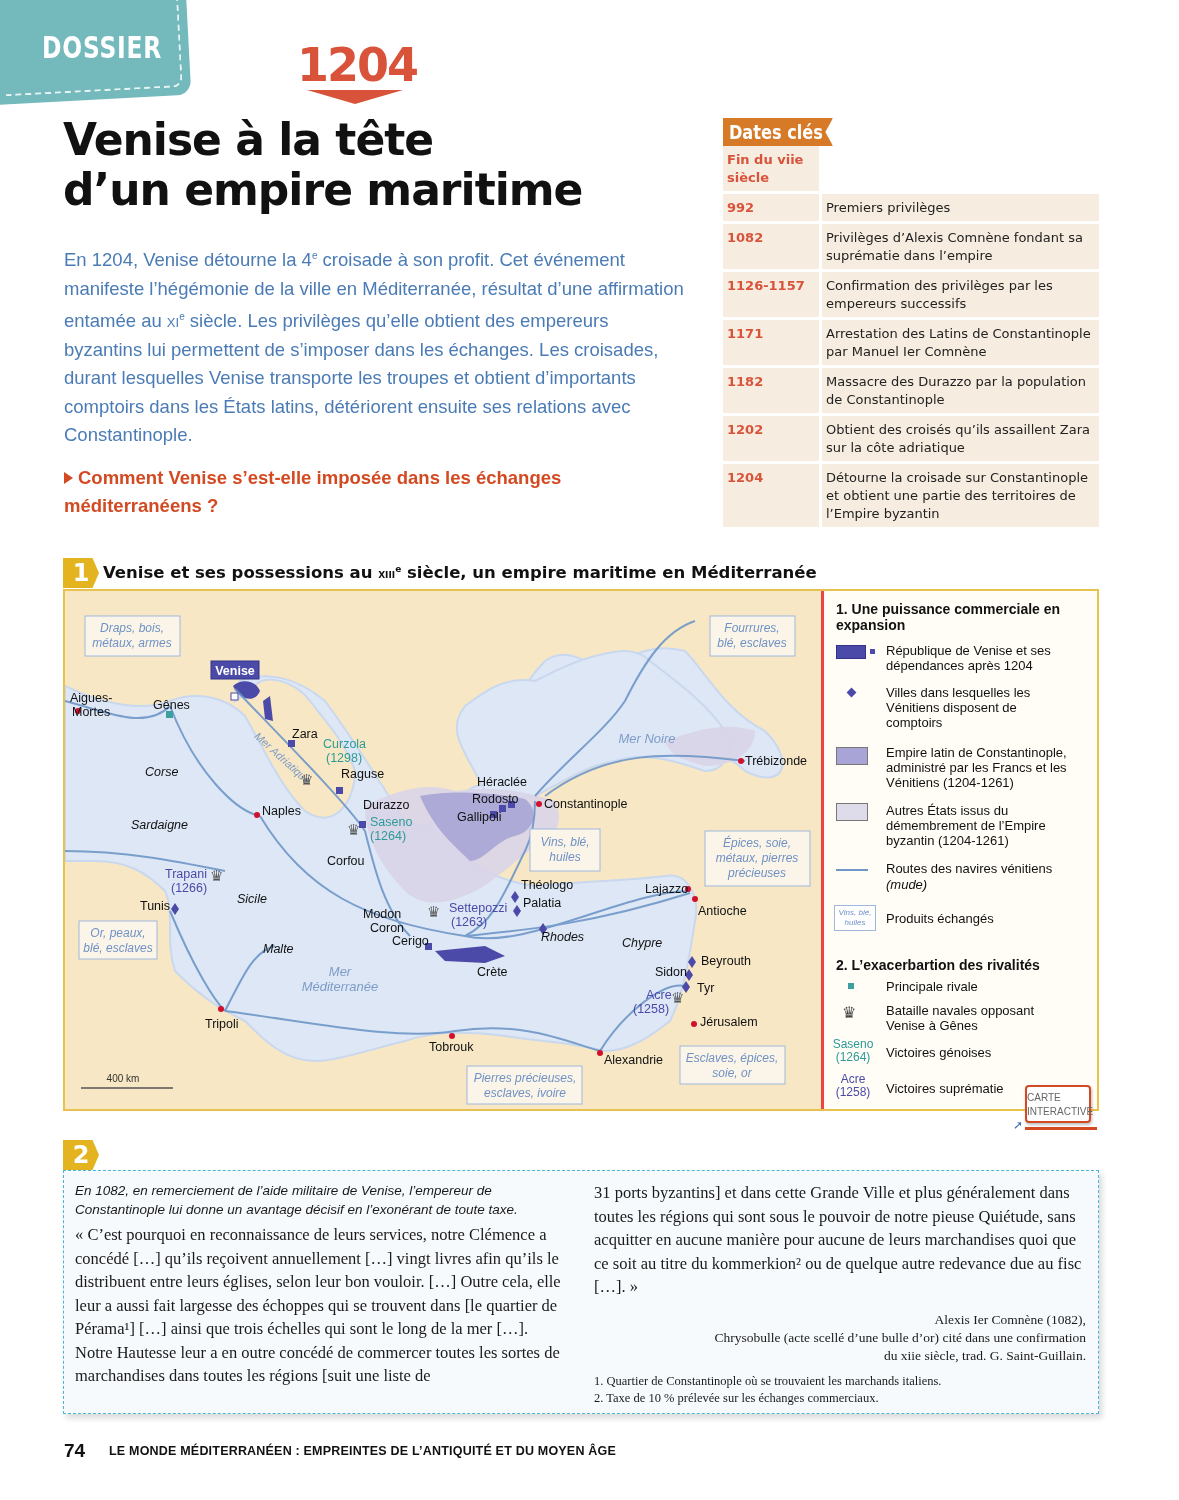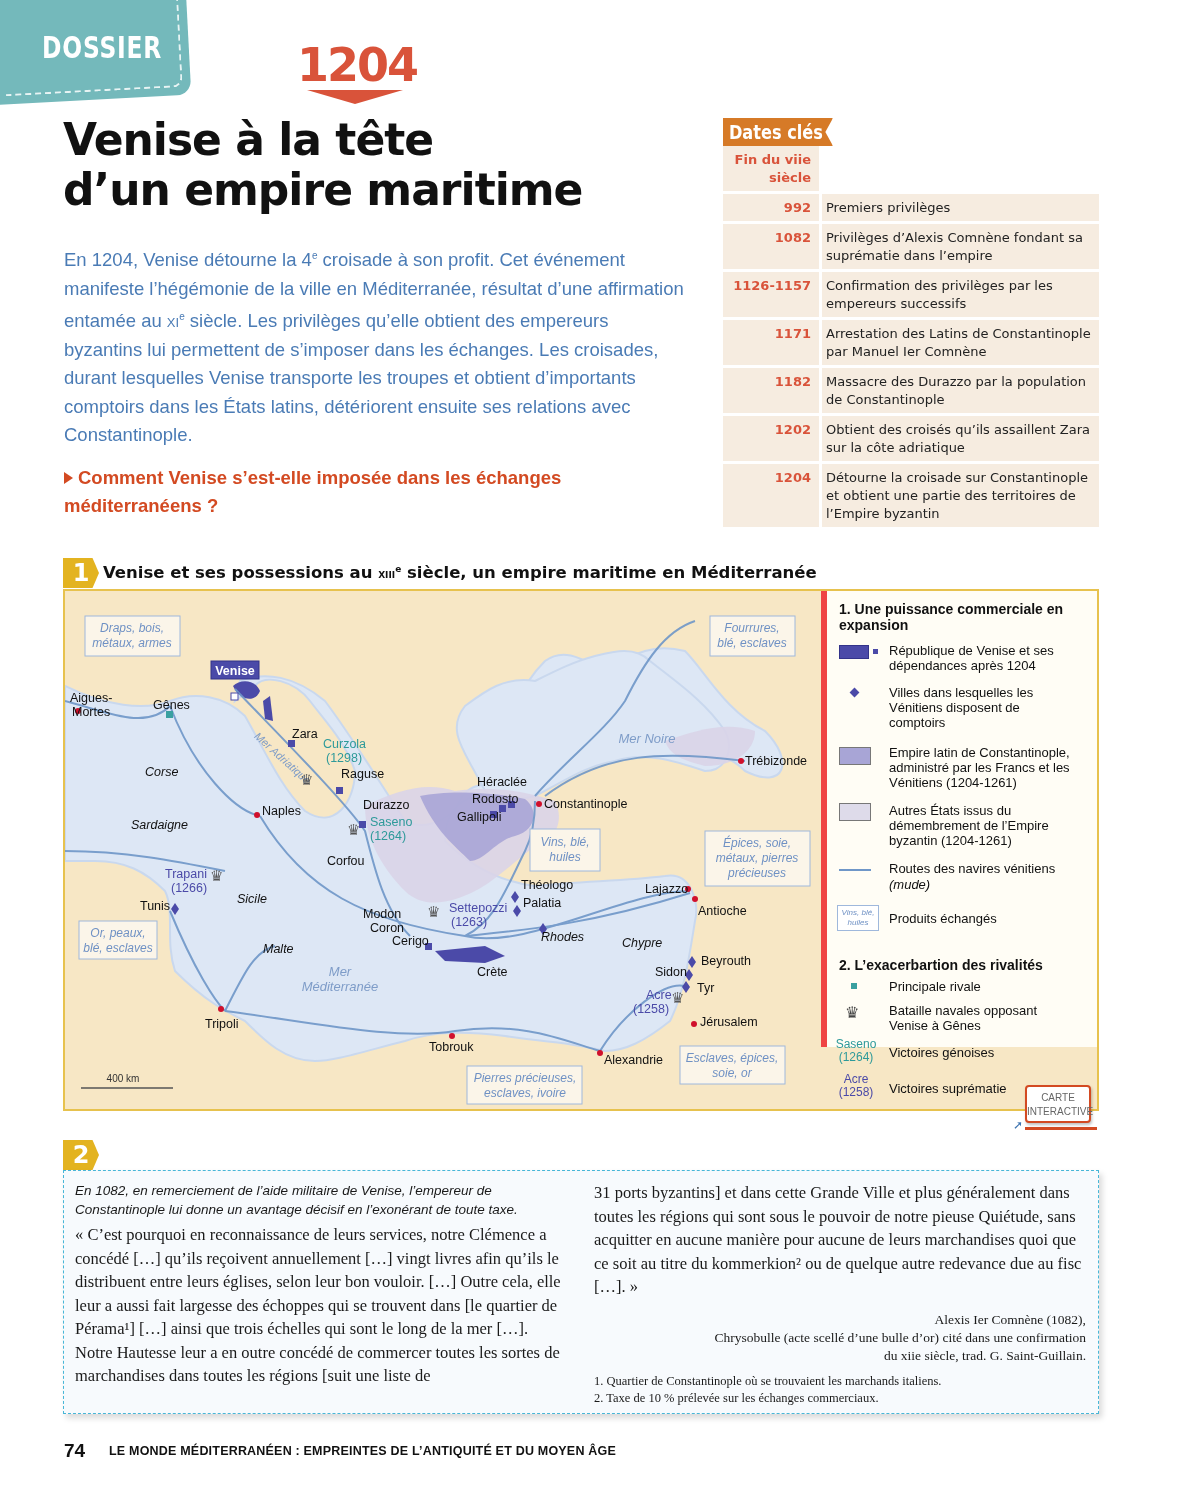"Fin du viie siècle" .date-year { text-align: right -> none }
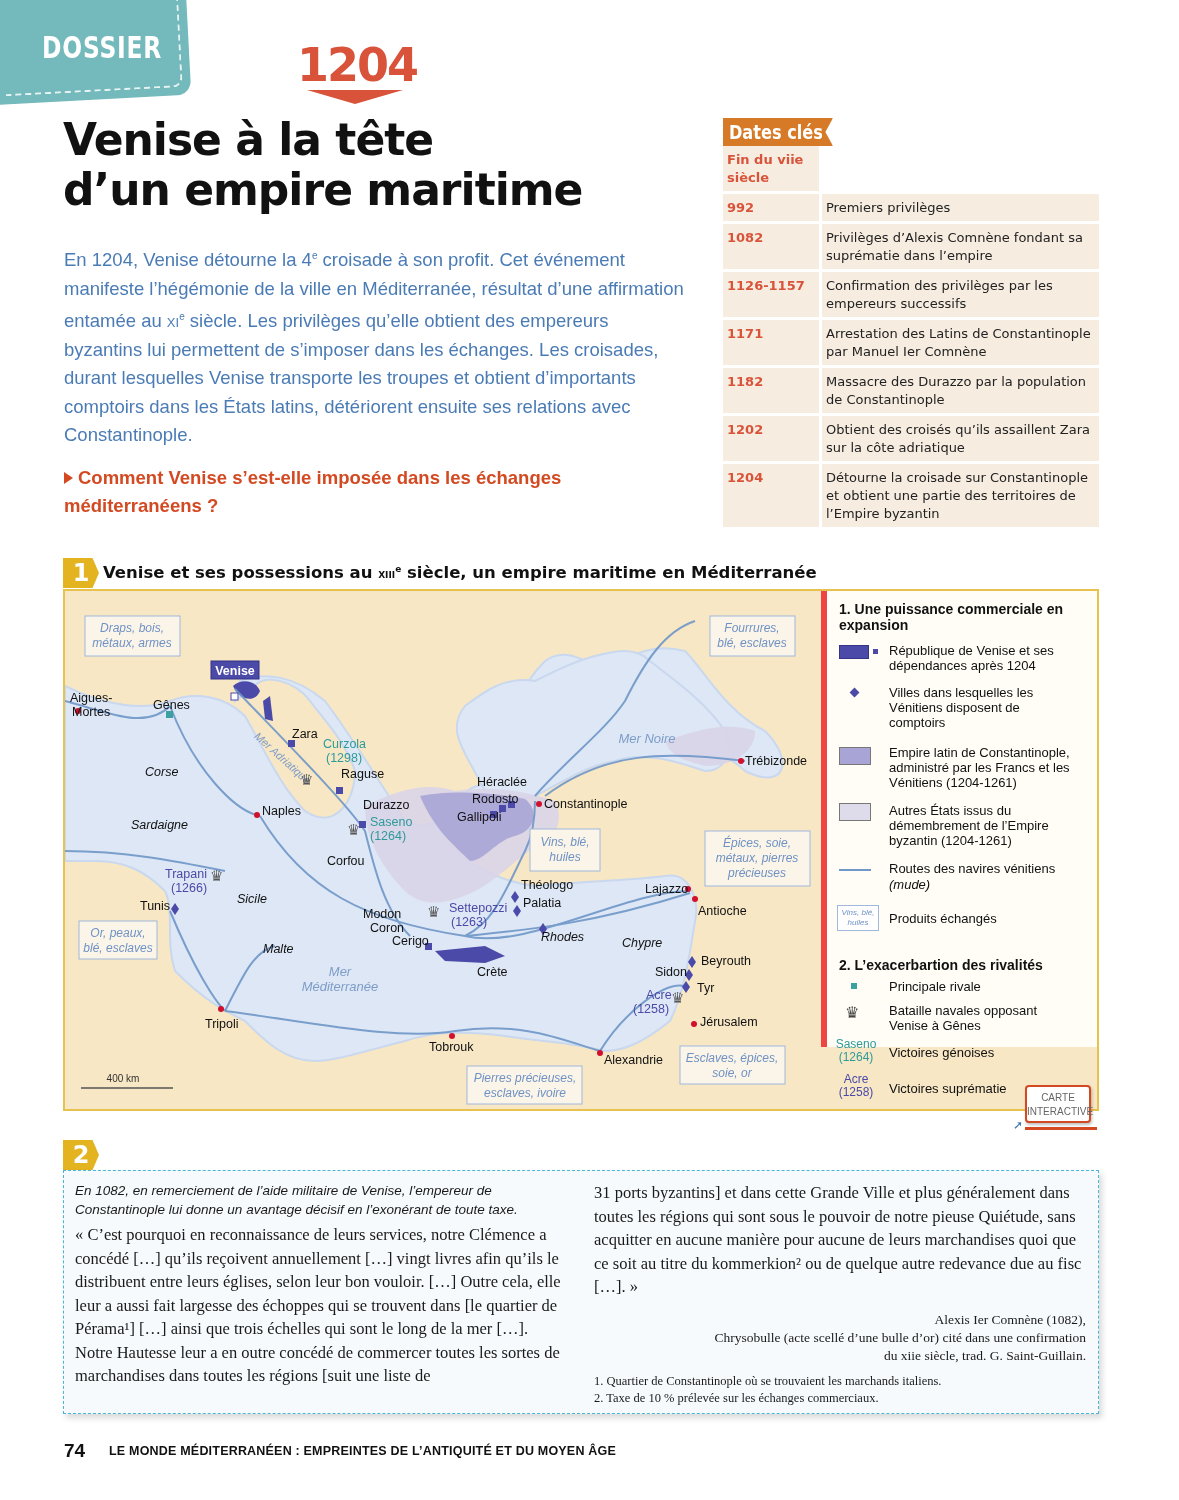"1. Une puissance commerciale en" .legend { border-left: 6px solid #ef4444 -> 3px solid #ef4444; height: 456px -> 520px }
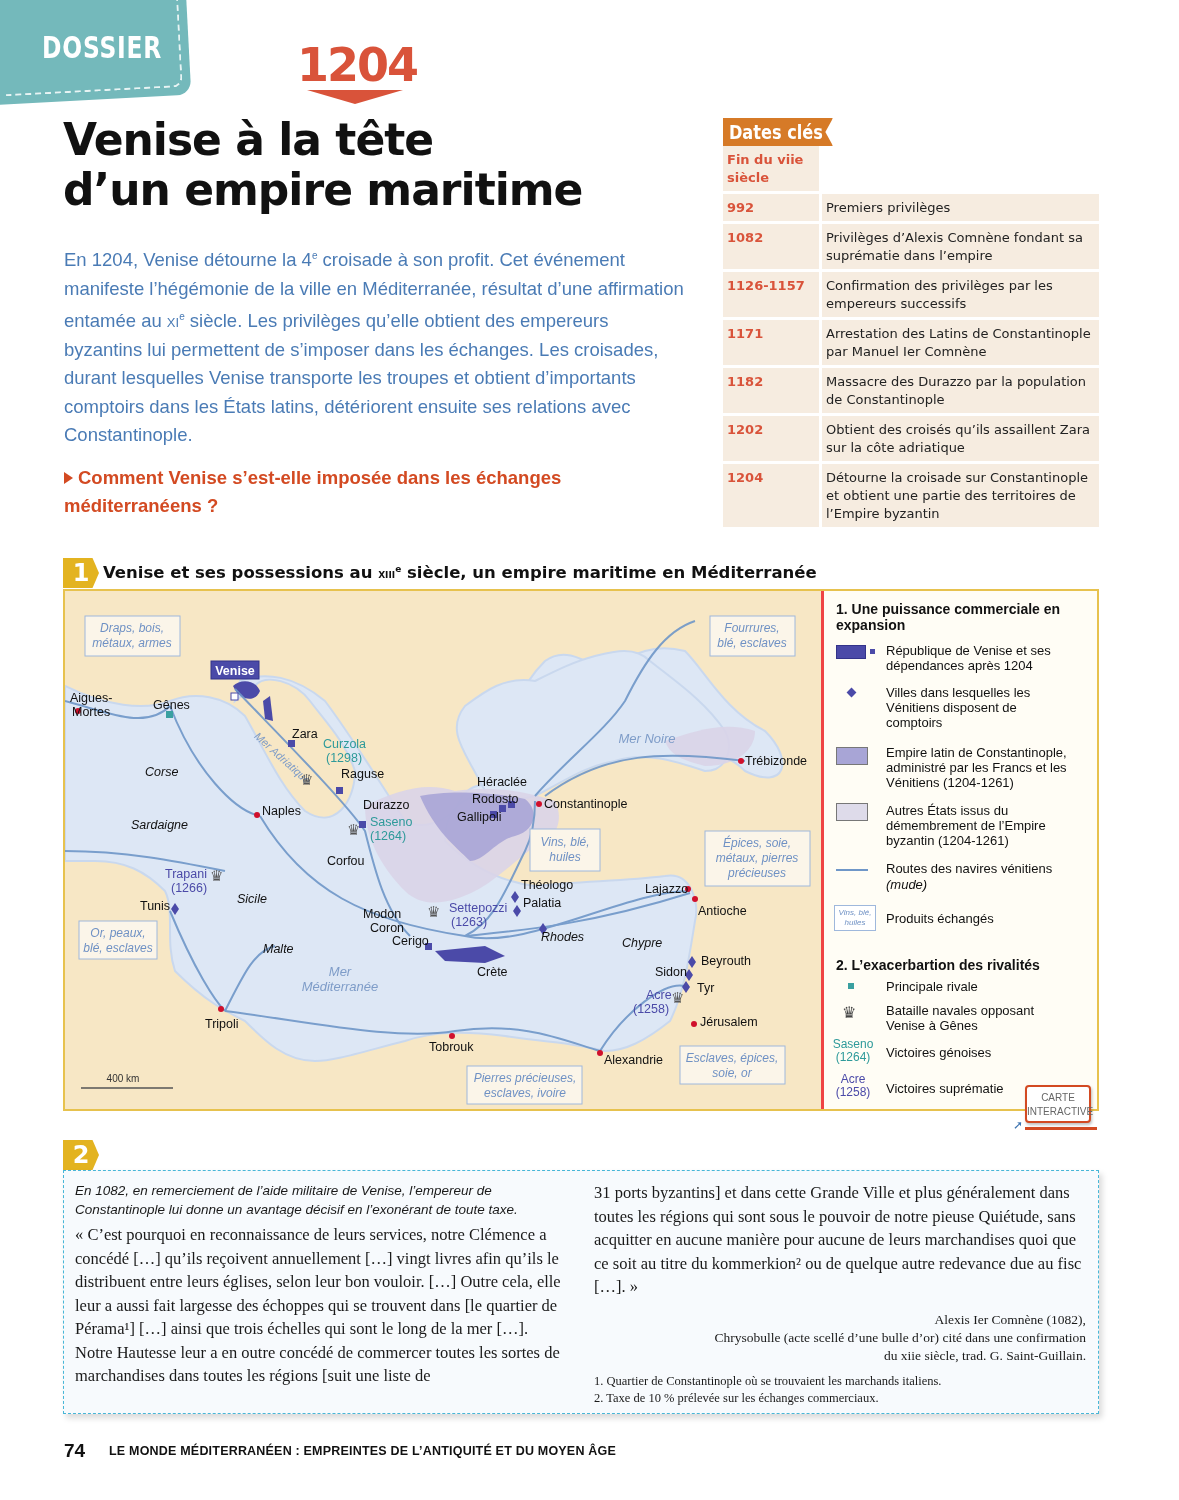"CARTE" .carte-btn { text-align: center -> none }
